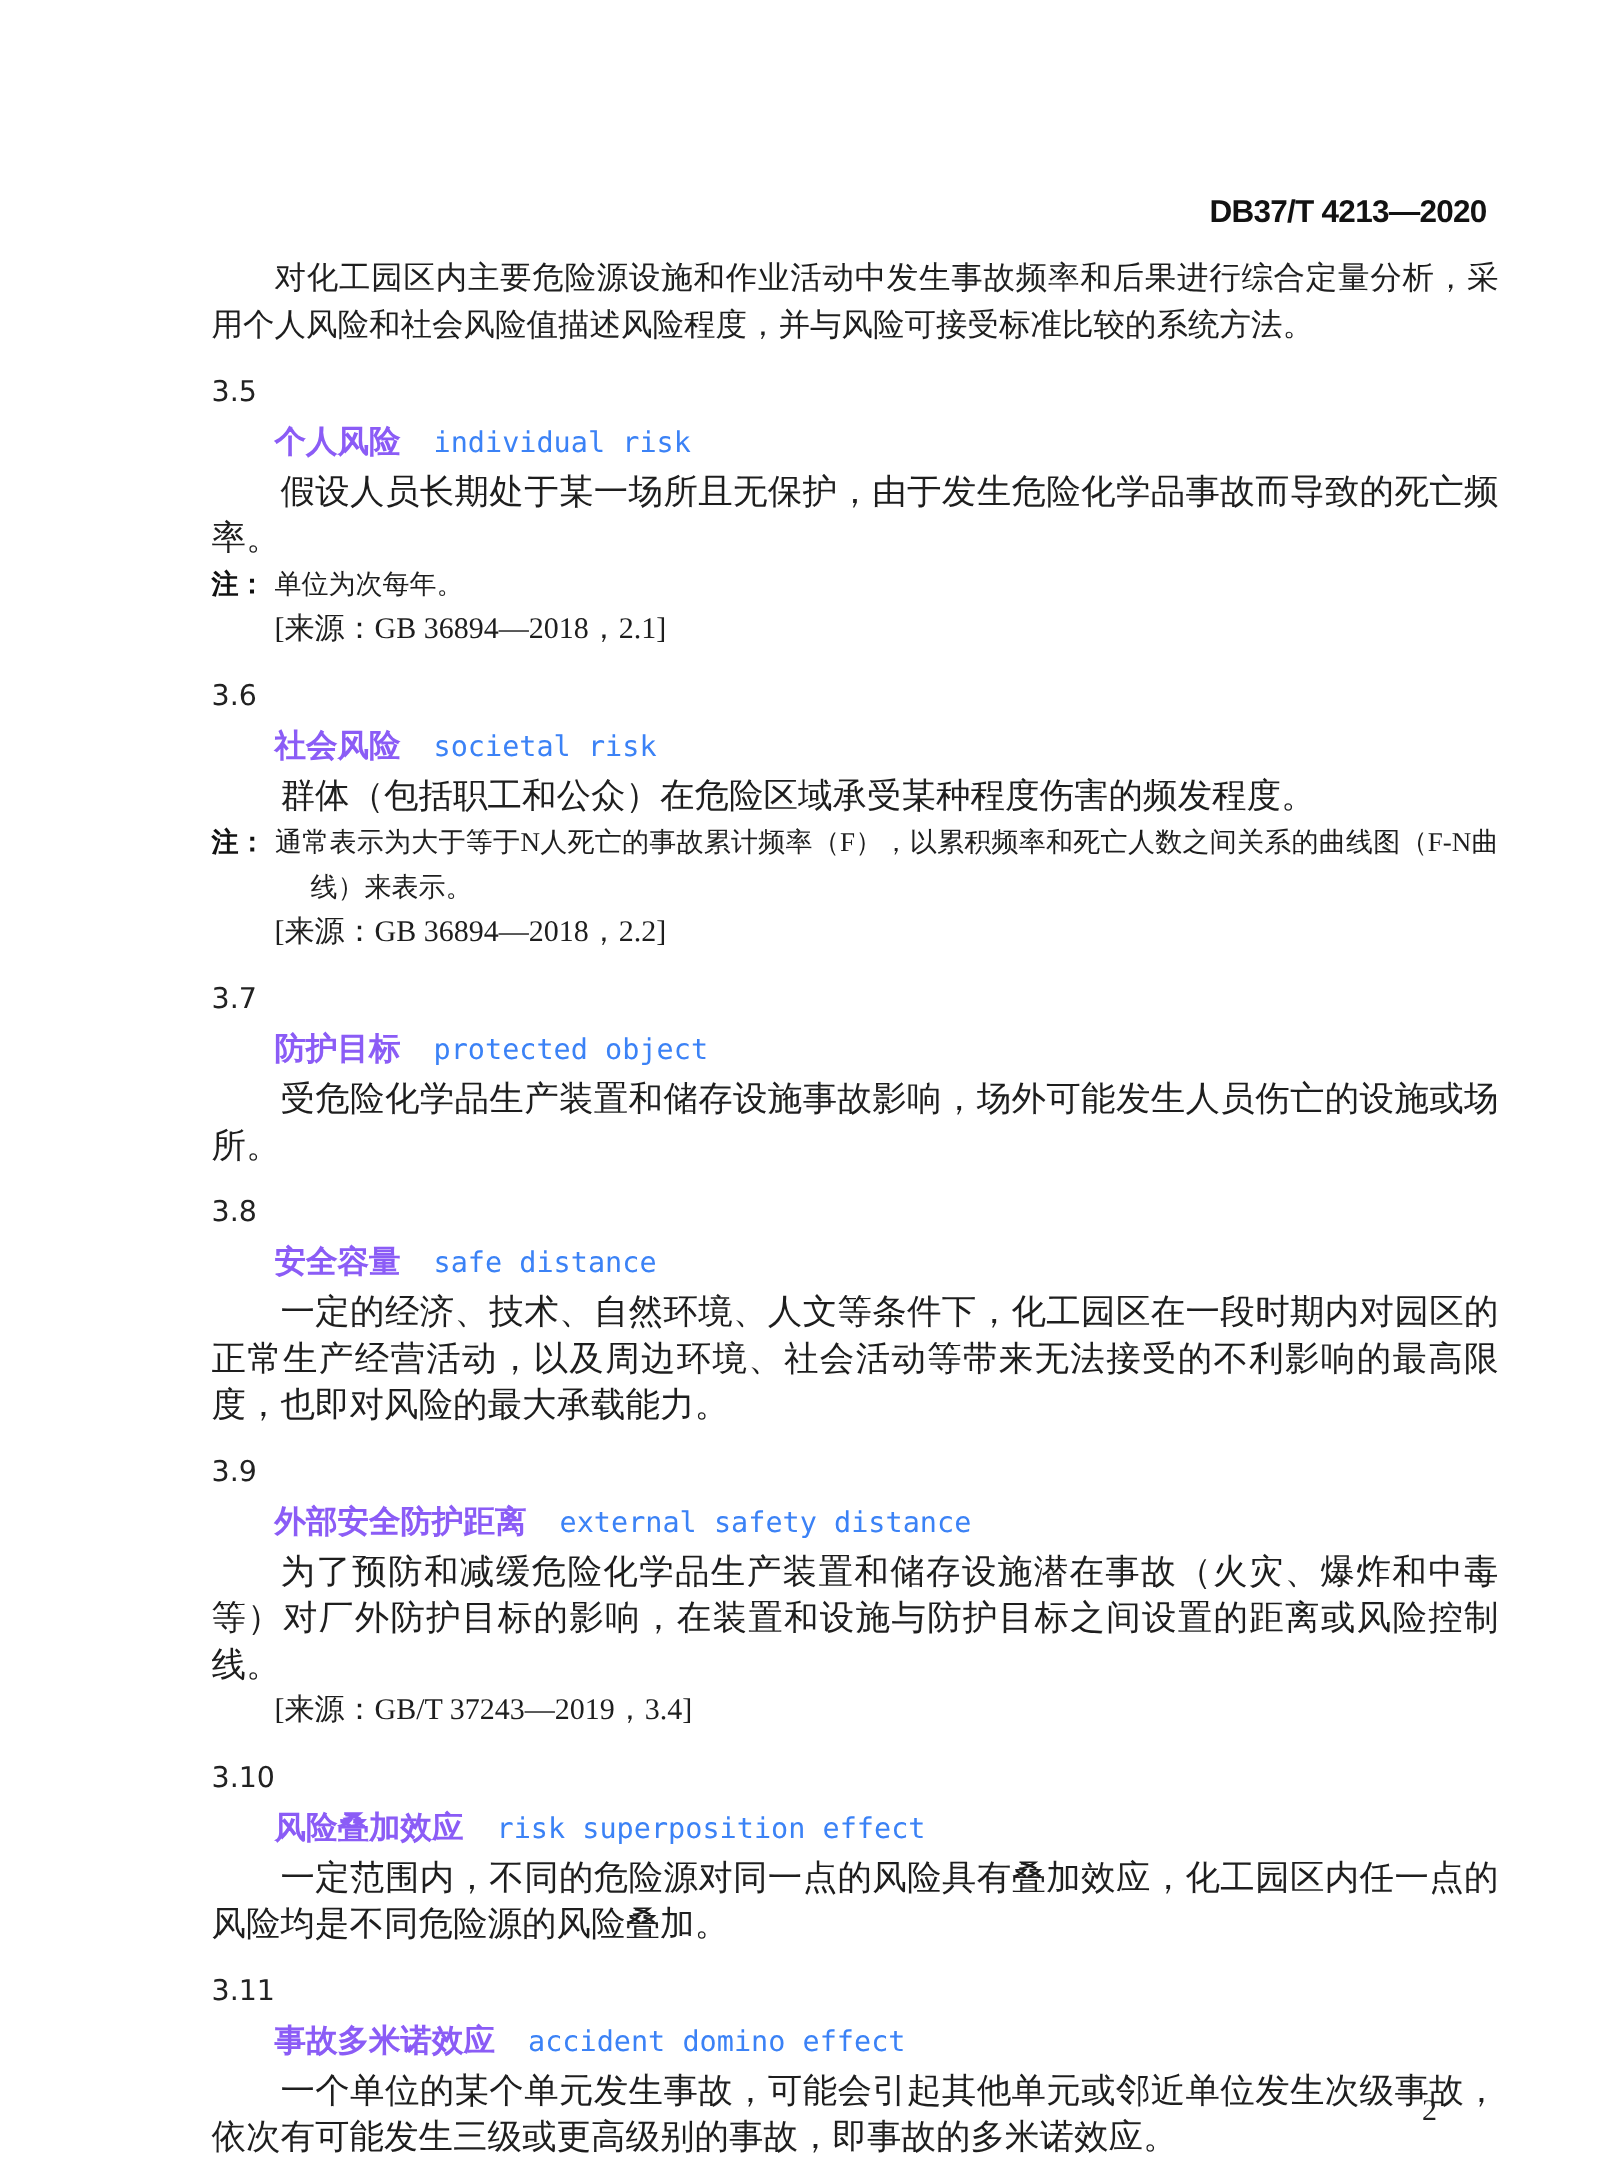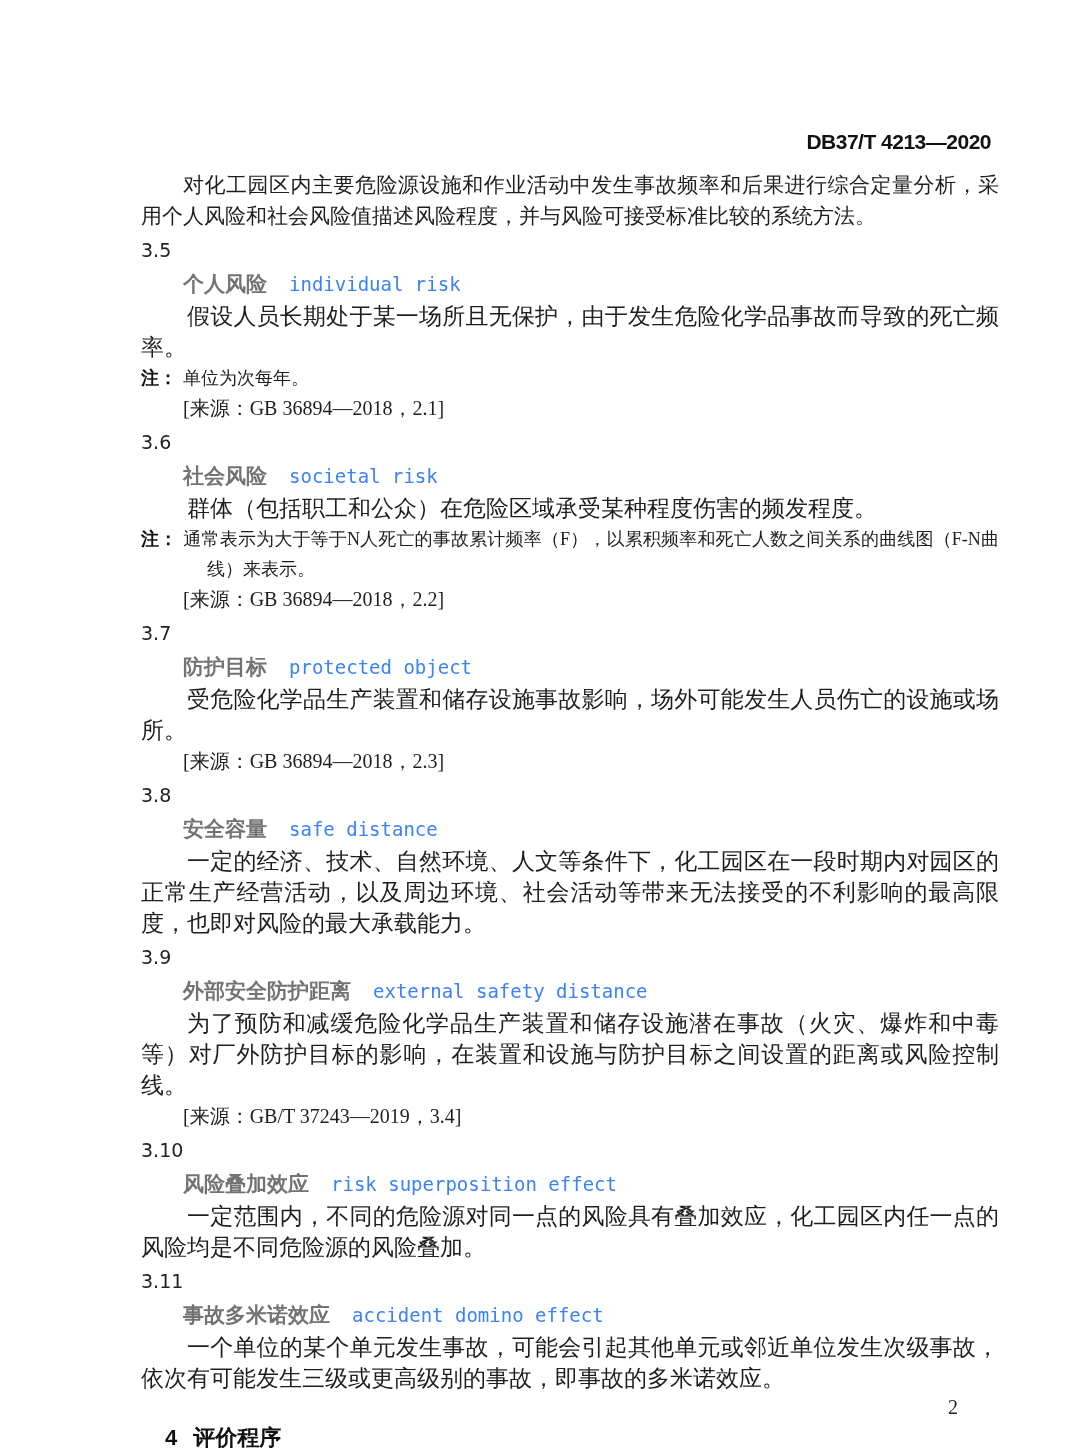"3.5" .sec { margin-top: 3px -> 14px }
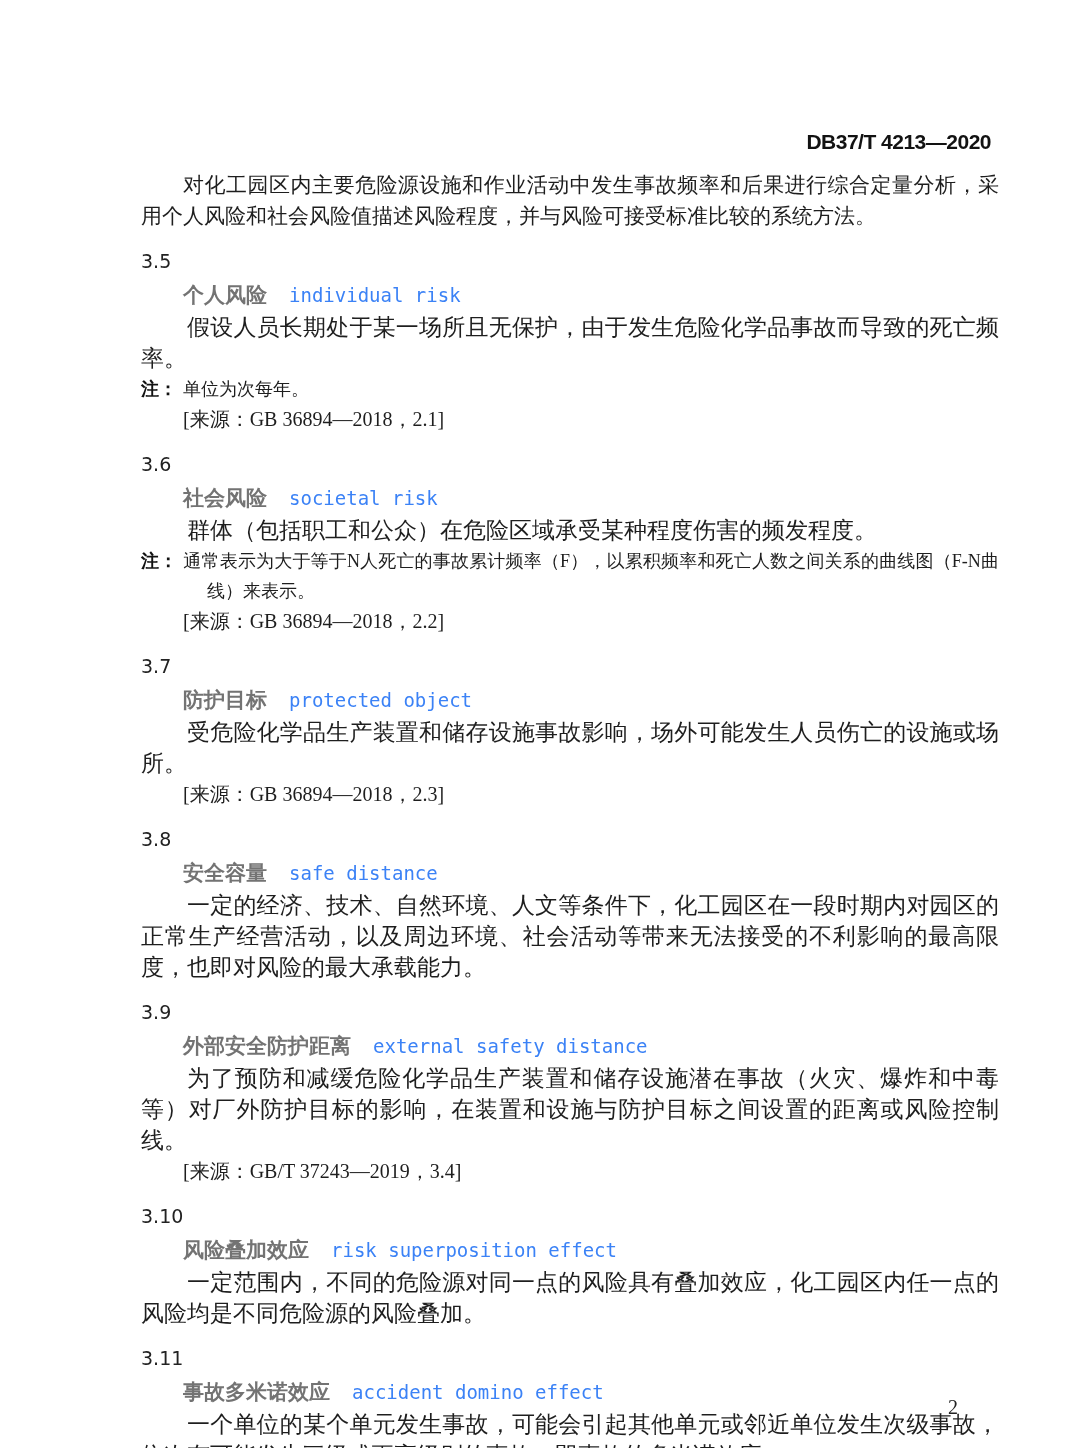"个人风险" .term-cn { color: #737373 -> #8b5cf6 }
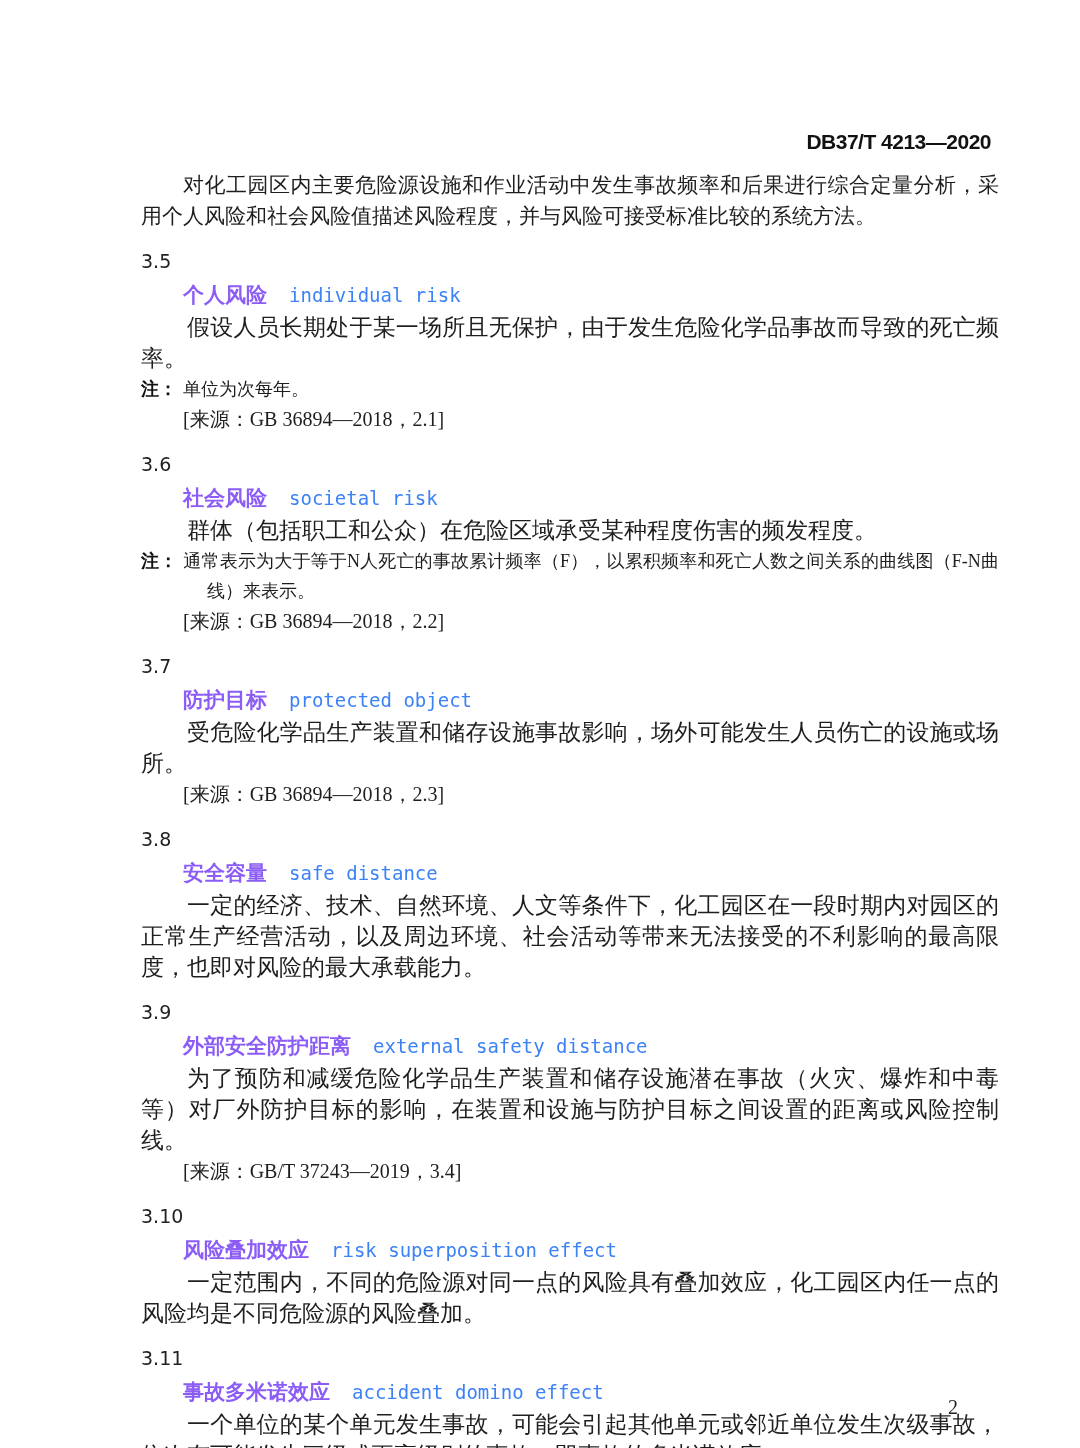"[来源：GB 36894—2018，2.3]" p.source { html: <p>[来源：GB 36894—2018，2.3]</p> -> none }
